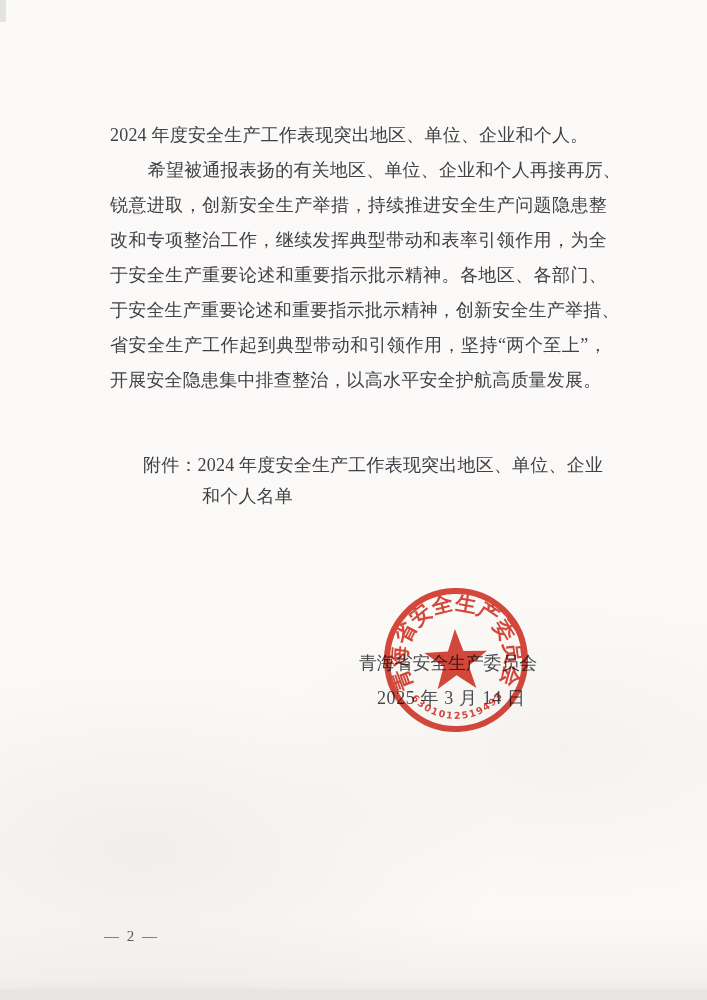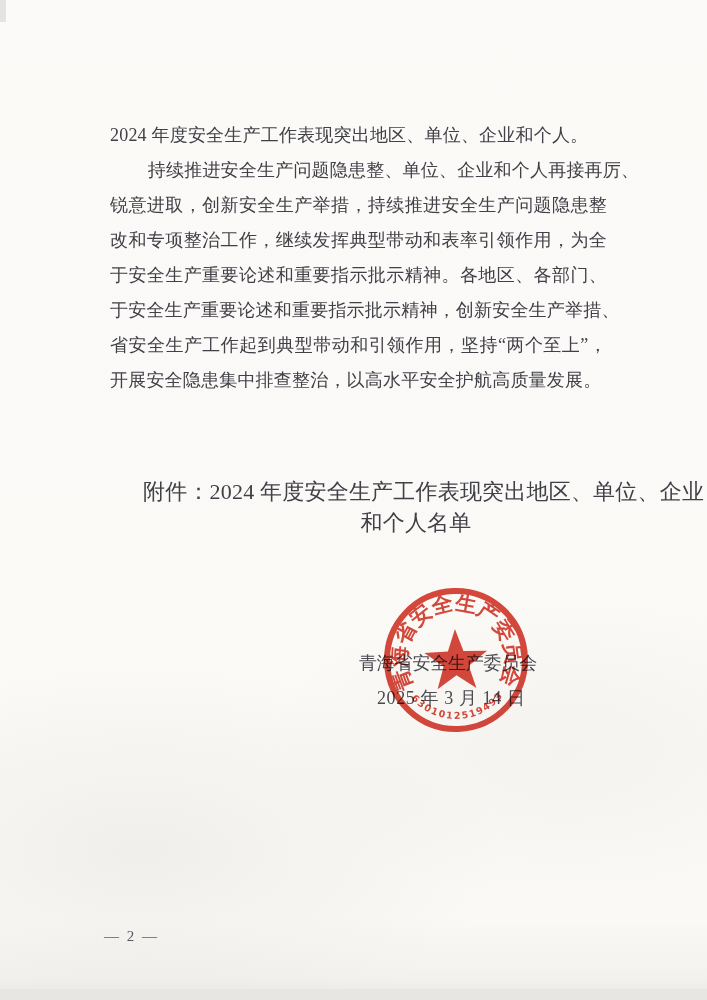"持续推进安全生产问题隐患整、单位、企业和个人再接再厉、" div.bodyline { text: 持续推进安全生产问题隐患整 -> 希望被通报表扬的有关地区 }
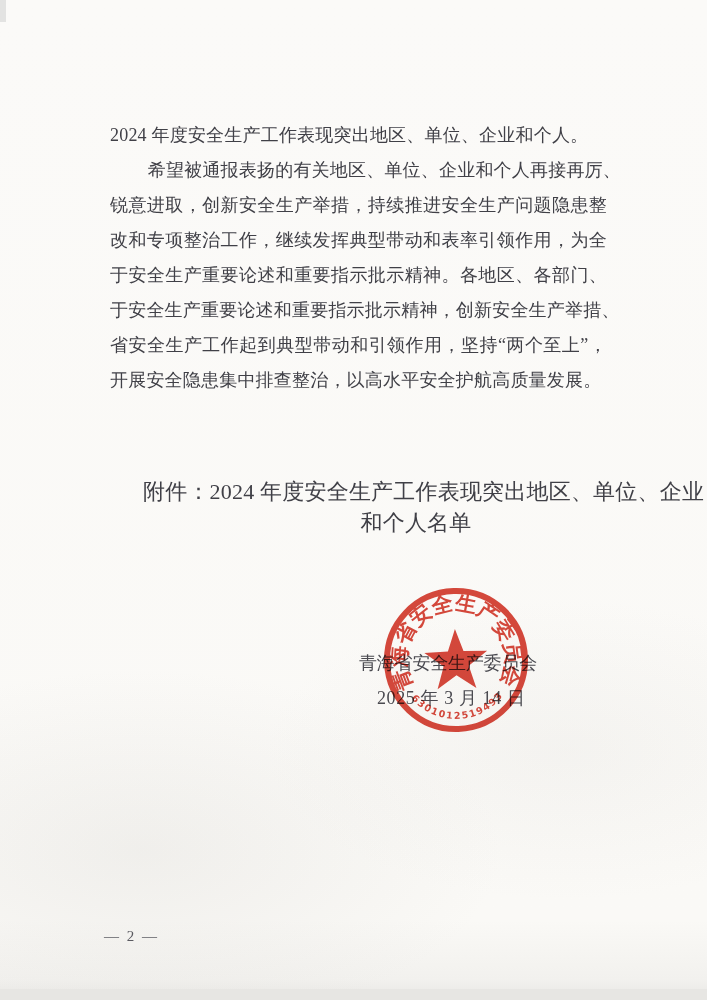"附件：2024 年度安全生产工作表现突出地区、单位、企业" .attachment { font-size: 22px -> 18px; text-align: center -> none; top: 476px -> 450px }
